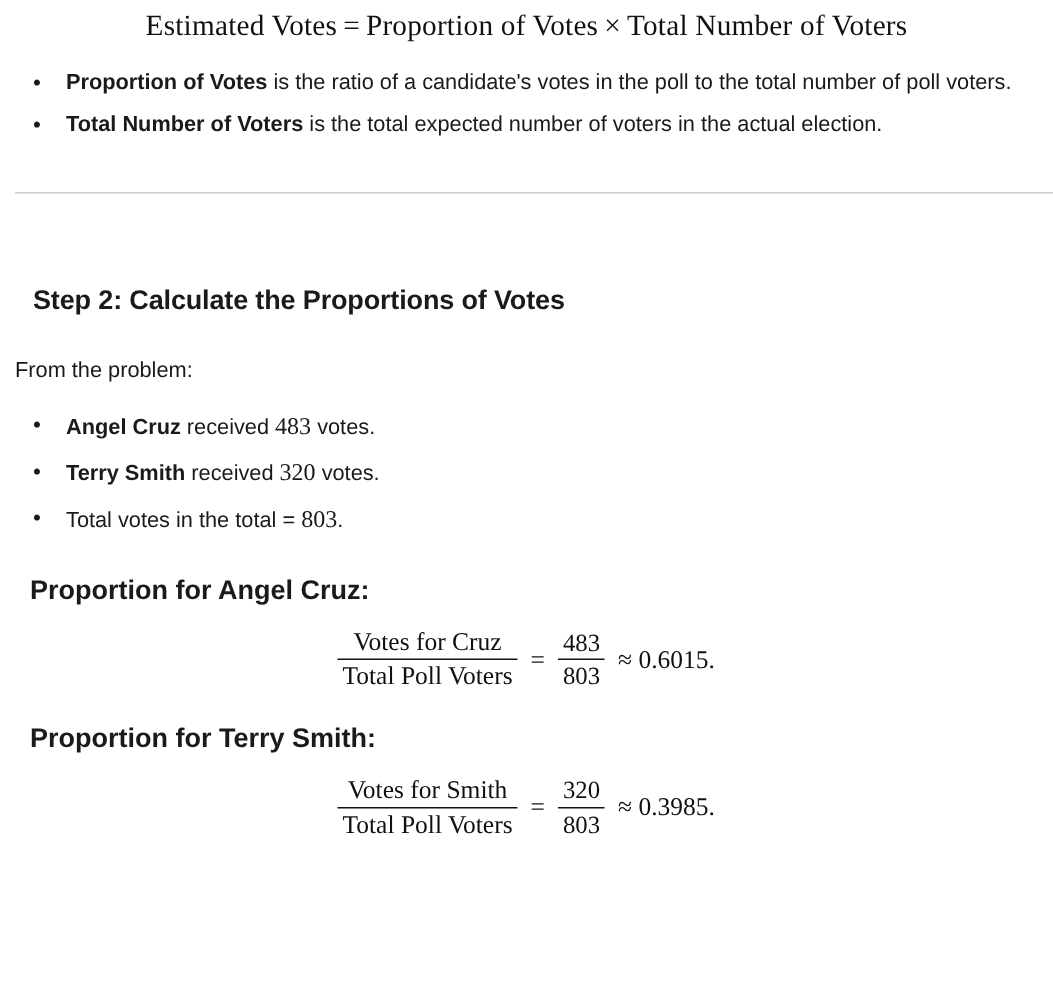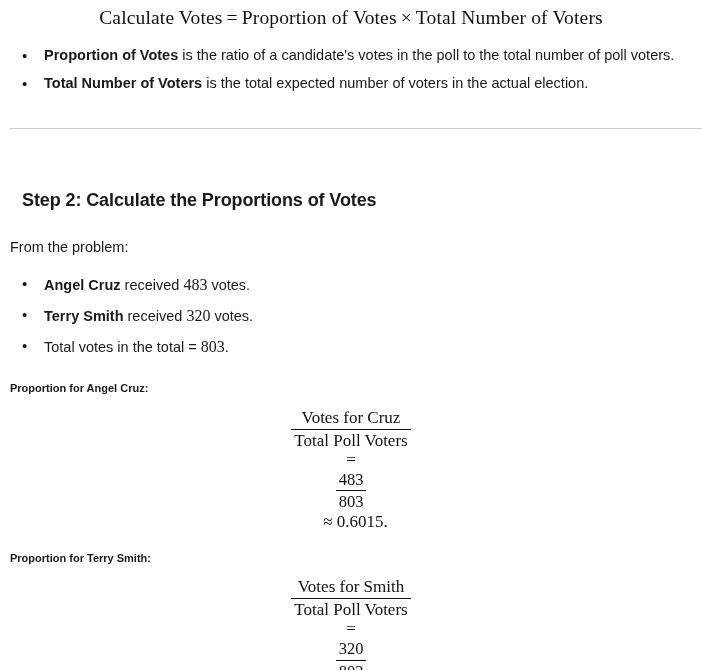"Calculate Votes" span { text: Calculate -> Estimated }
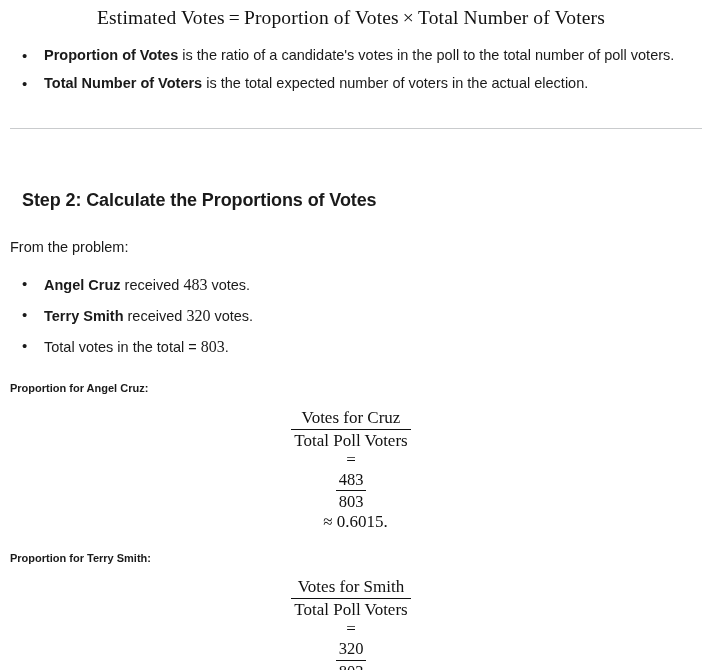"Proportion for Angel Cruz:" .label { font-size: 11px -> 18px; padding: 0 10px -> 0 20px }
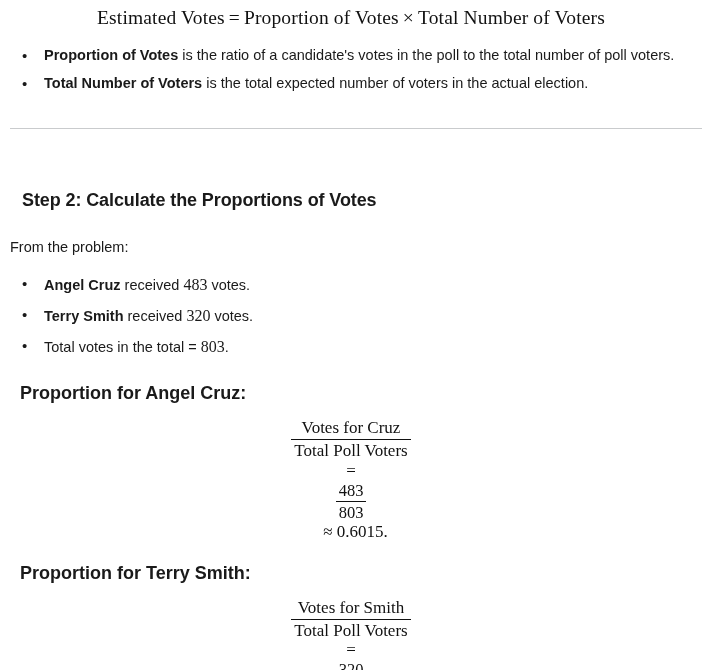"Votes for Cruz" .equation-row { flex-direction: column -> none }
